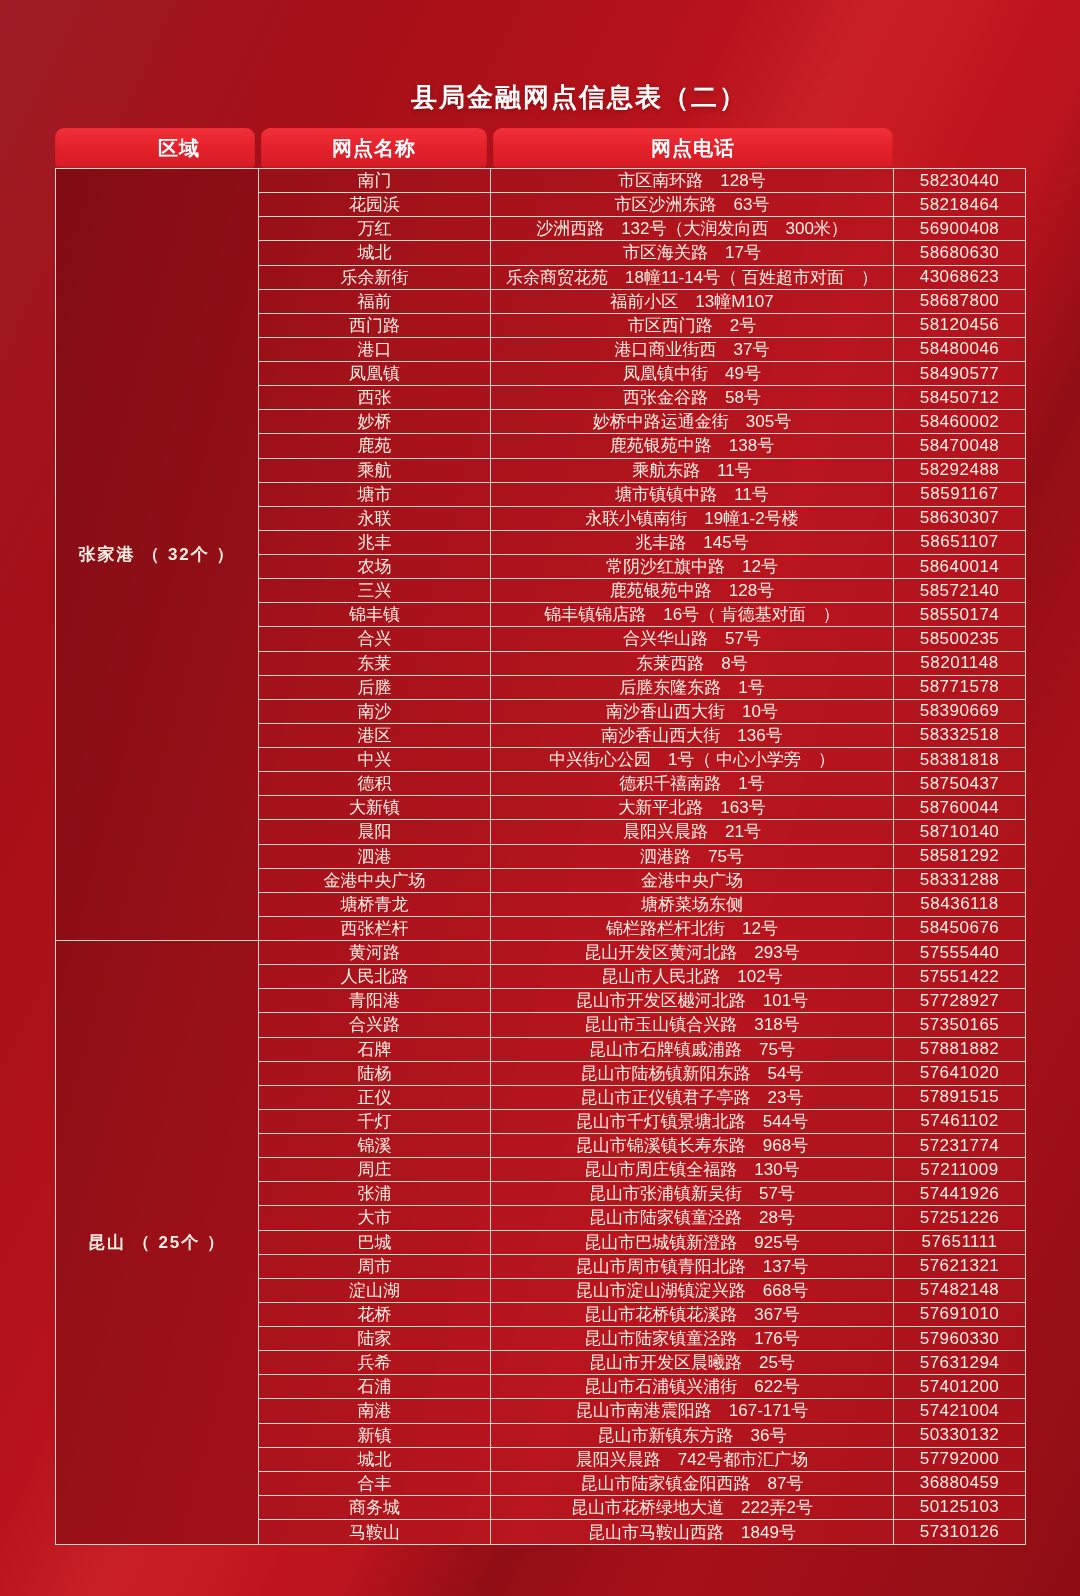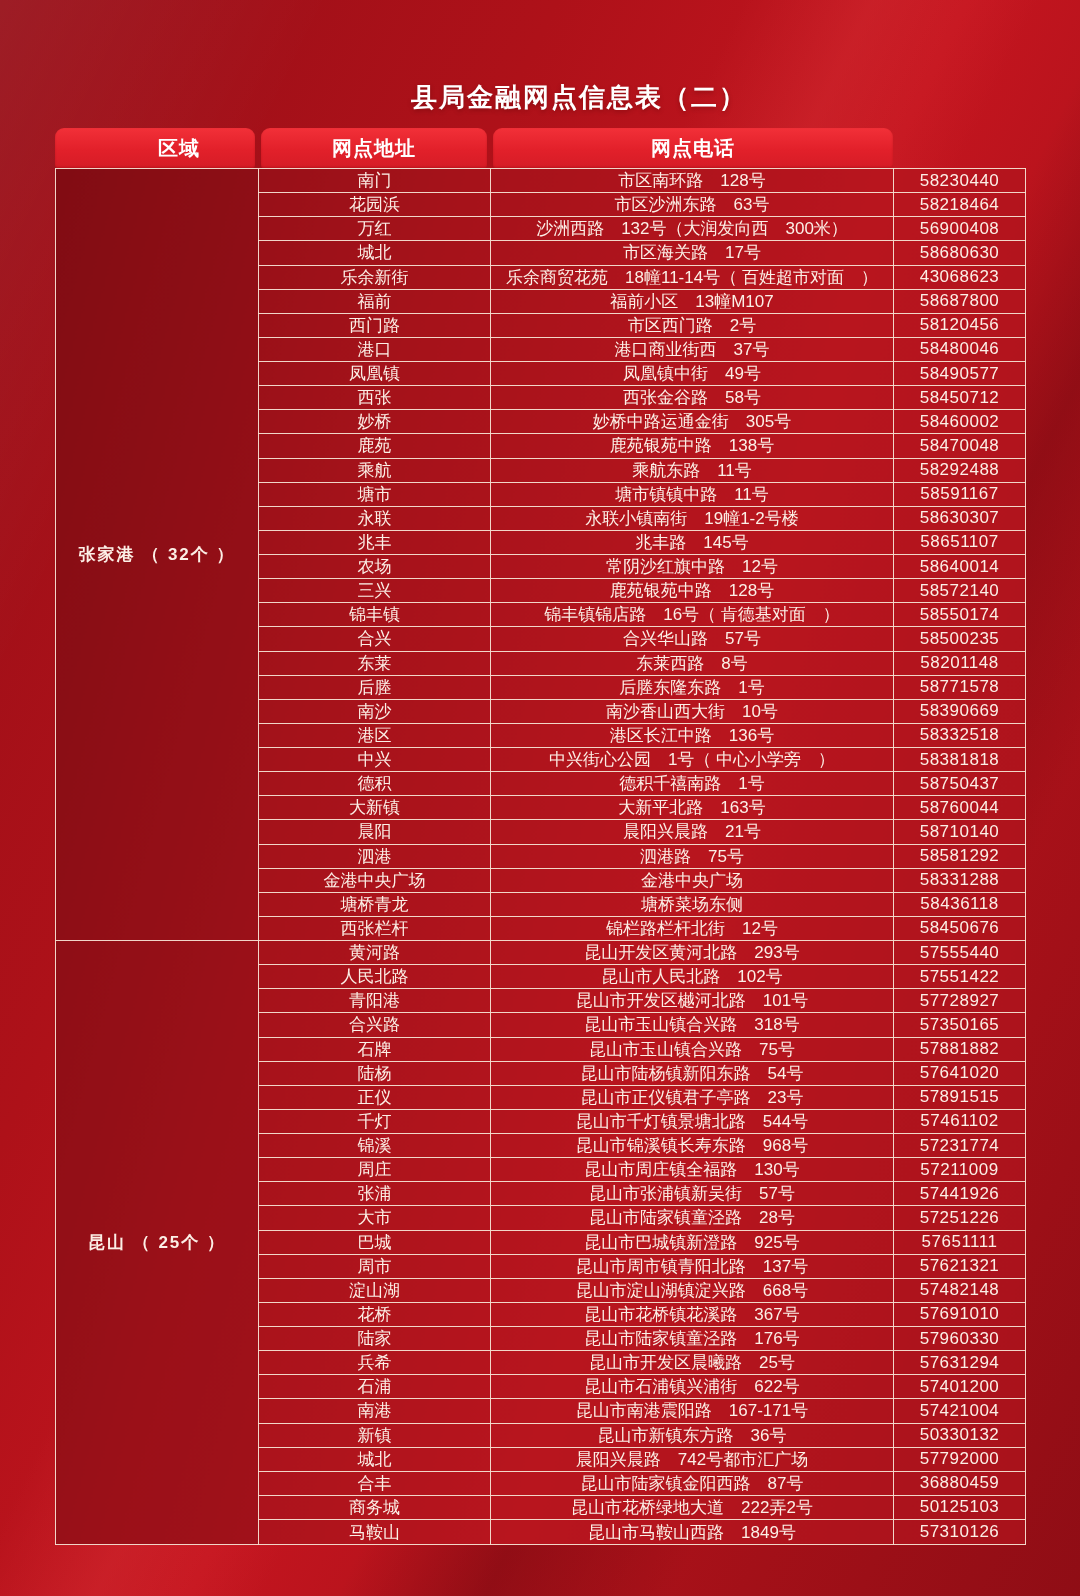"网点名称" div.tab { html: none -> <div>网点名称</div> }
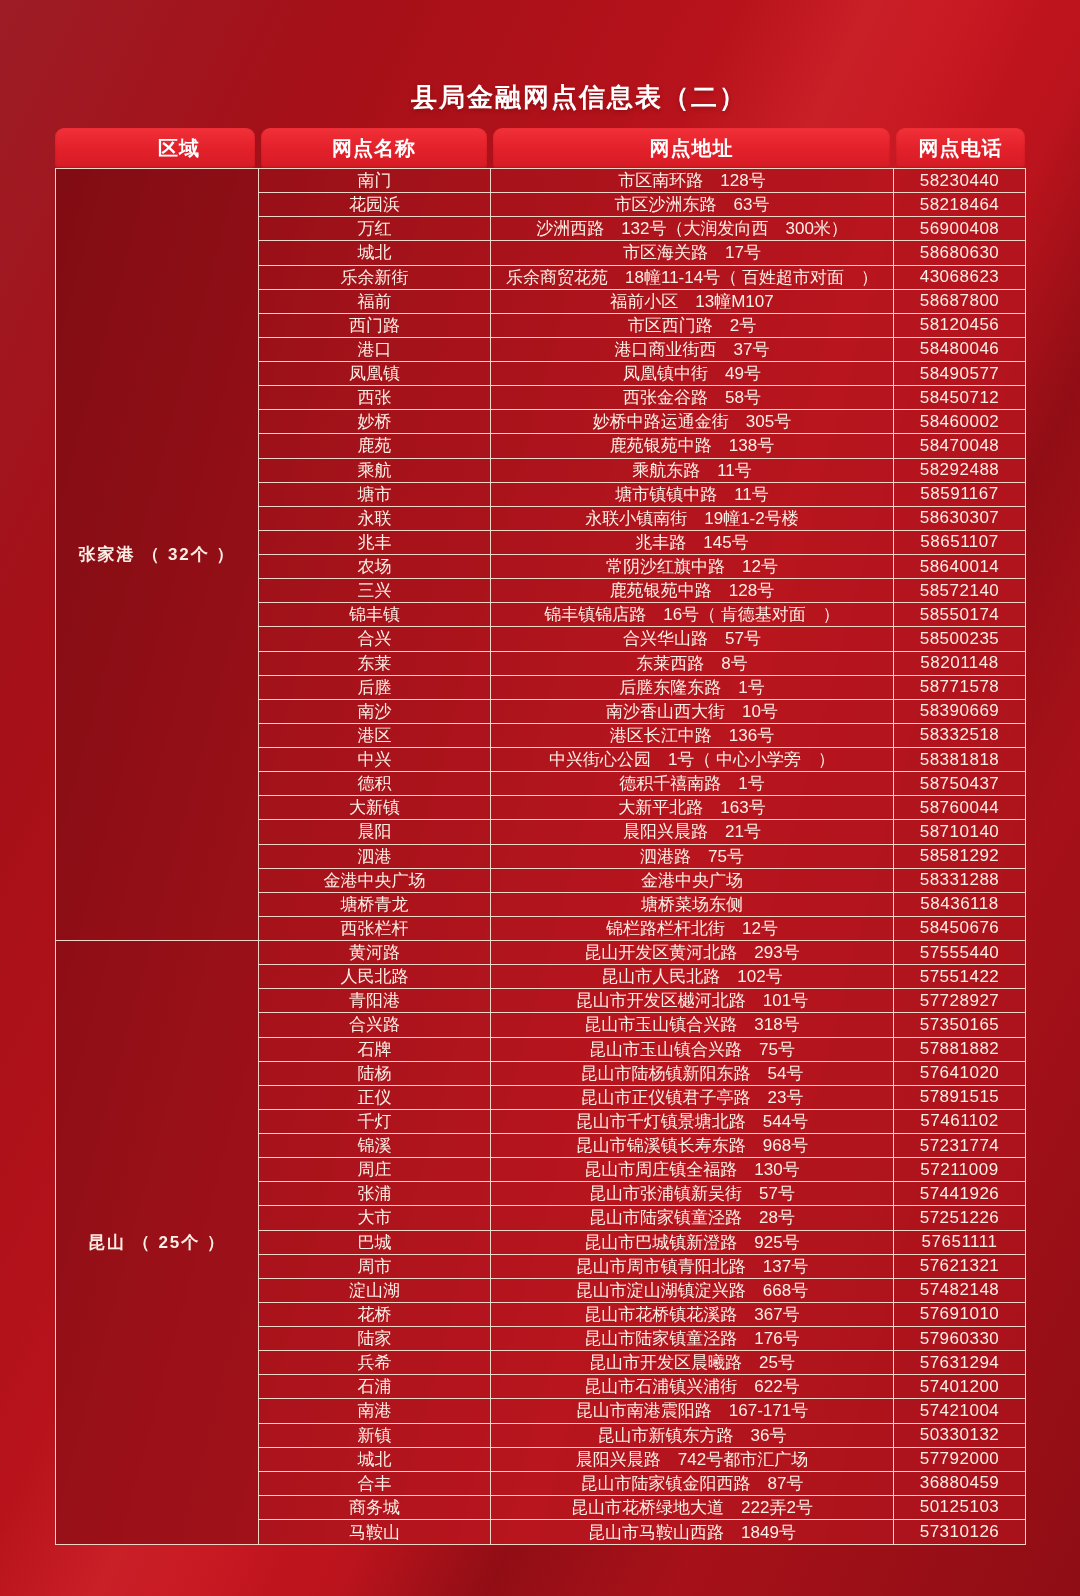"网点地址" div.tab { html: <div>网点地址</div> -> none }
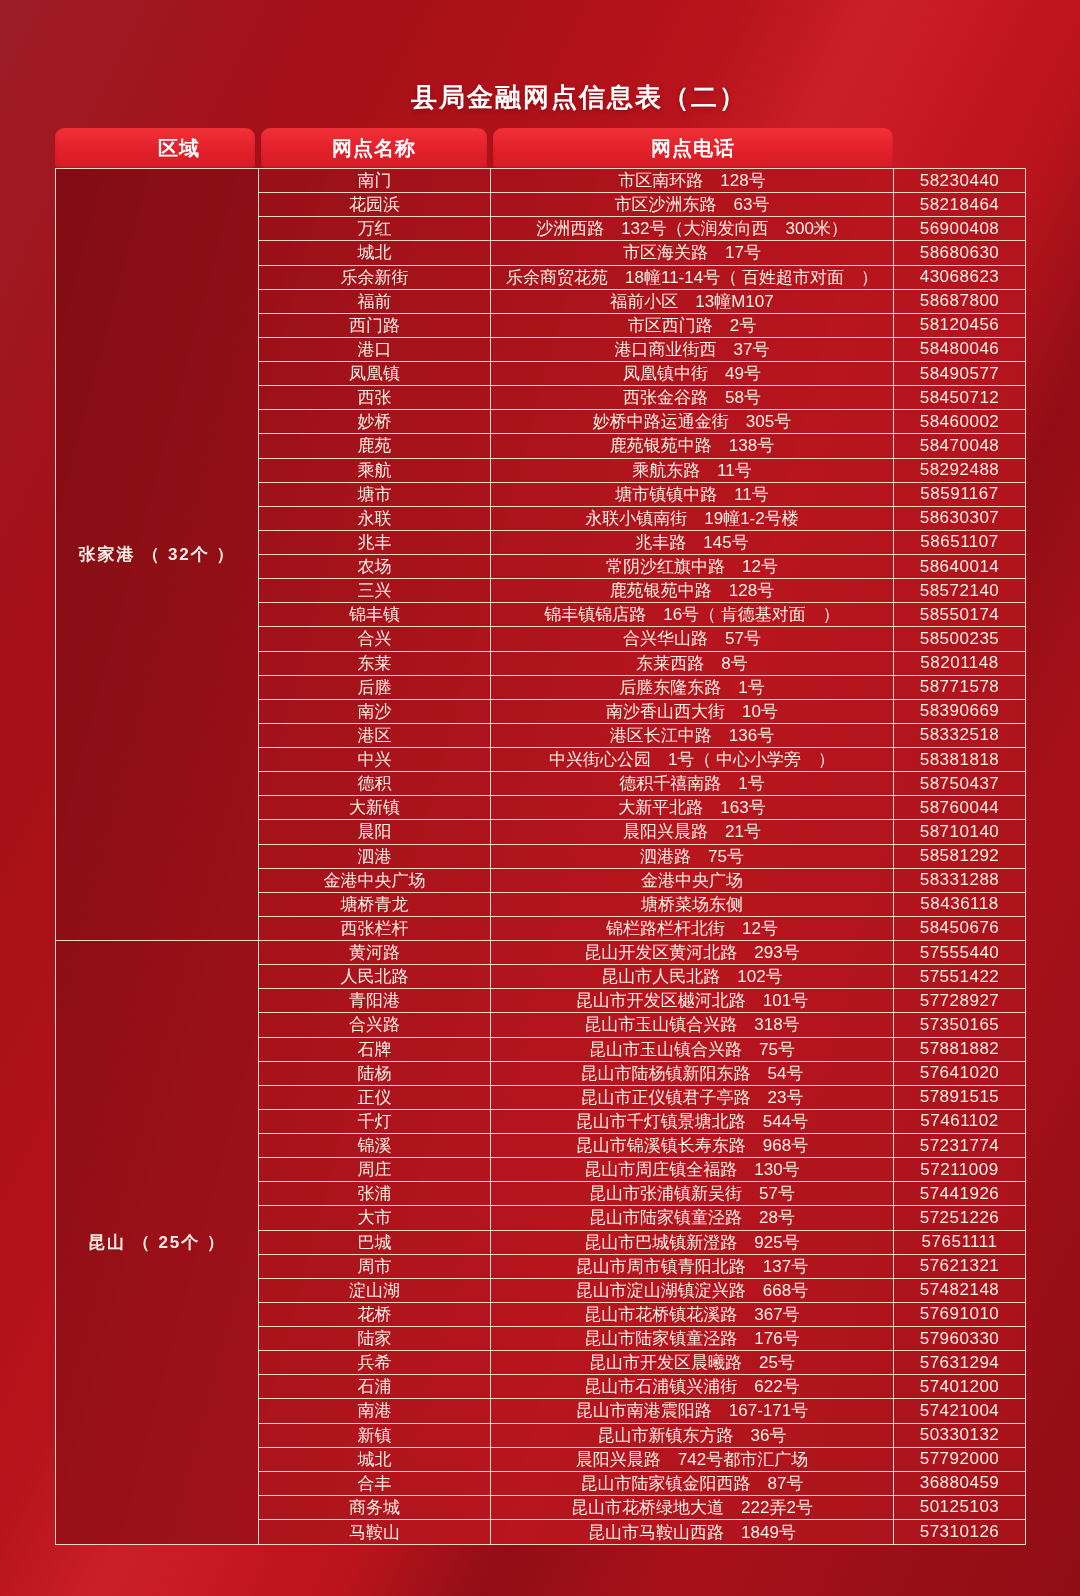"港区长江中路 136号" td.address-cell { text: 港区长江中路 -> 南沙香山西大街 }
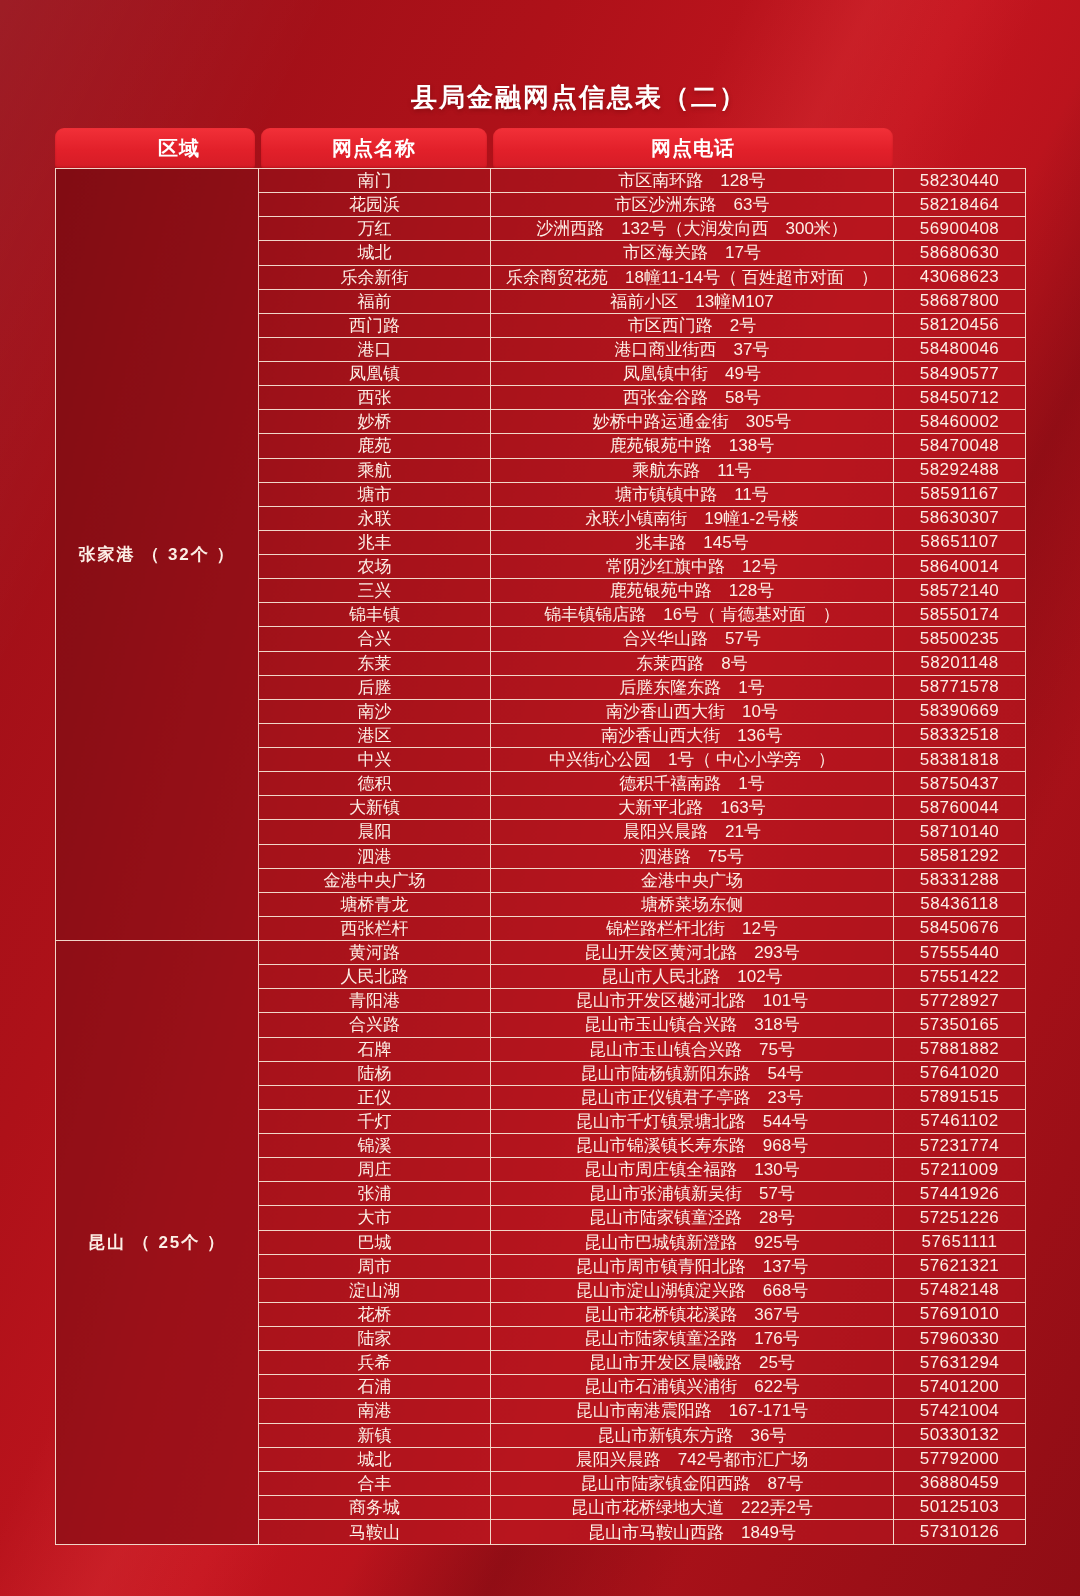"昆山市玉山镇合兴路 75号" td.address-cell { text: 玉山镇合兴 -> 石牌镇戚浦 }
